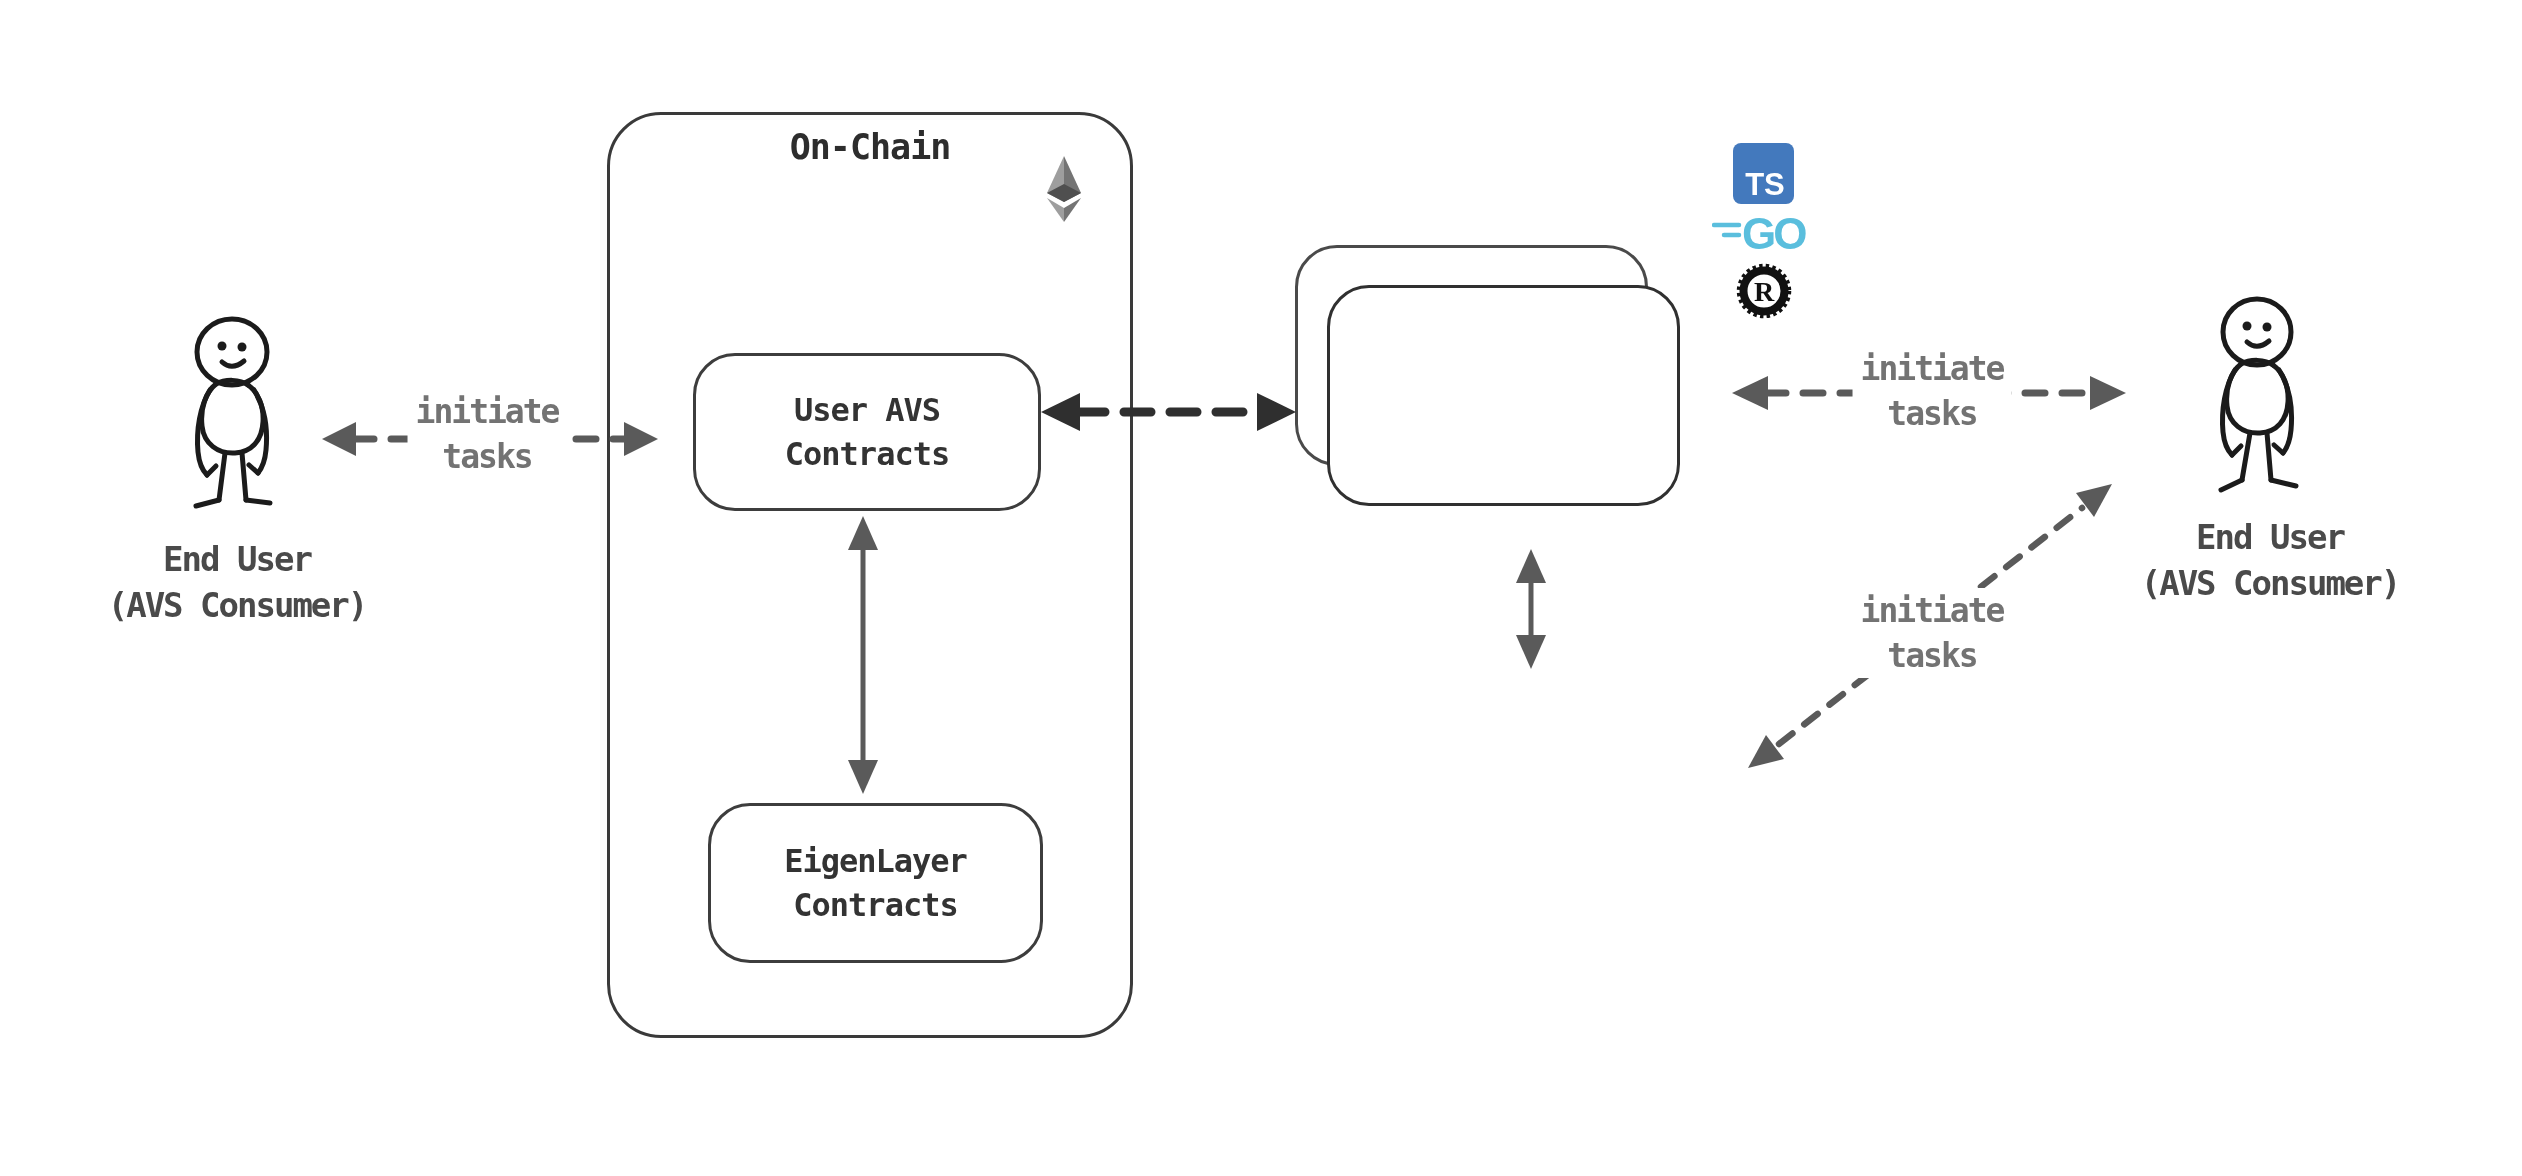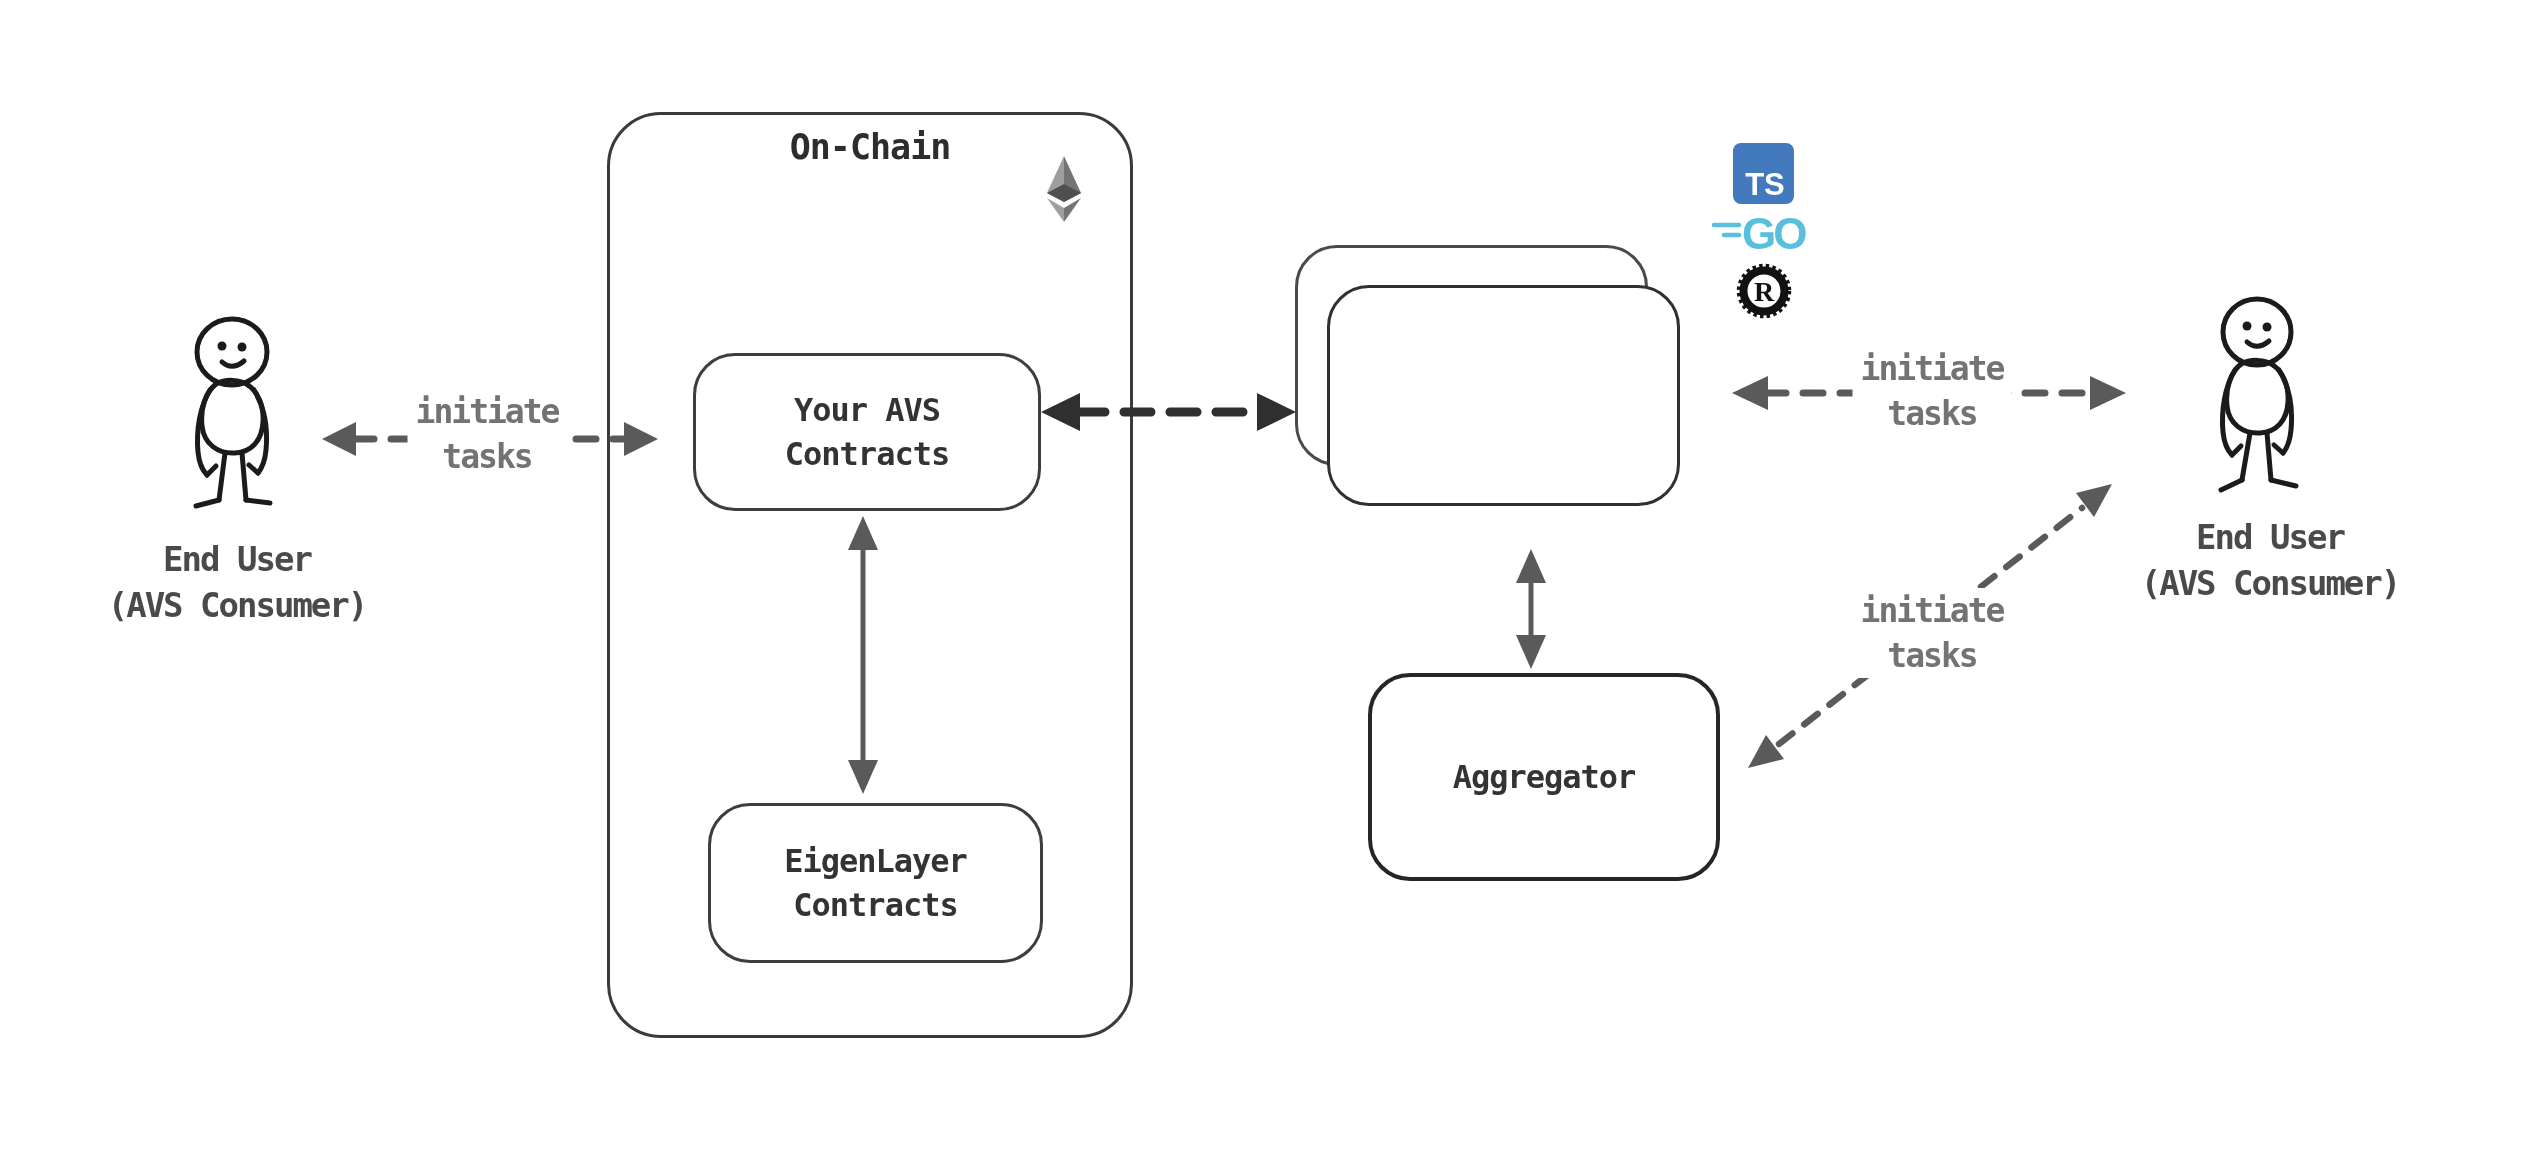"Your AVS" div { text: Your -> User }
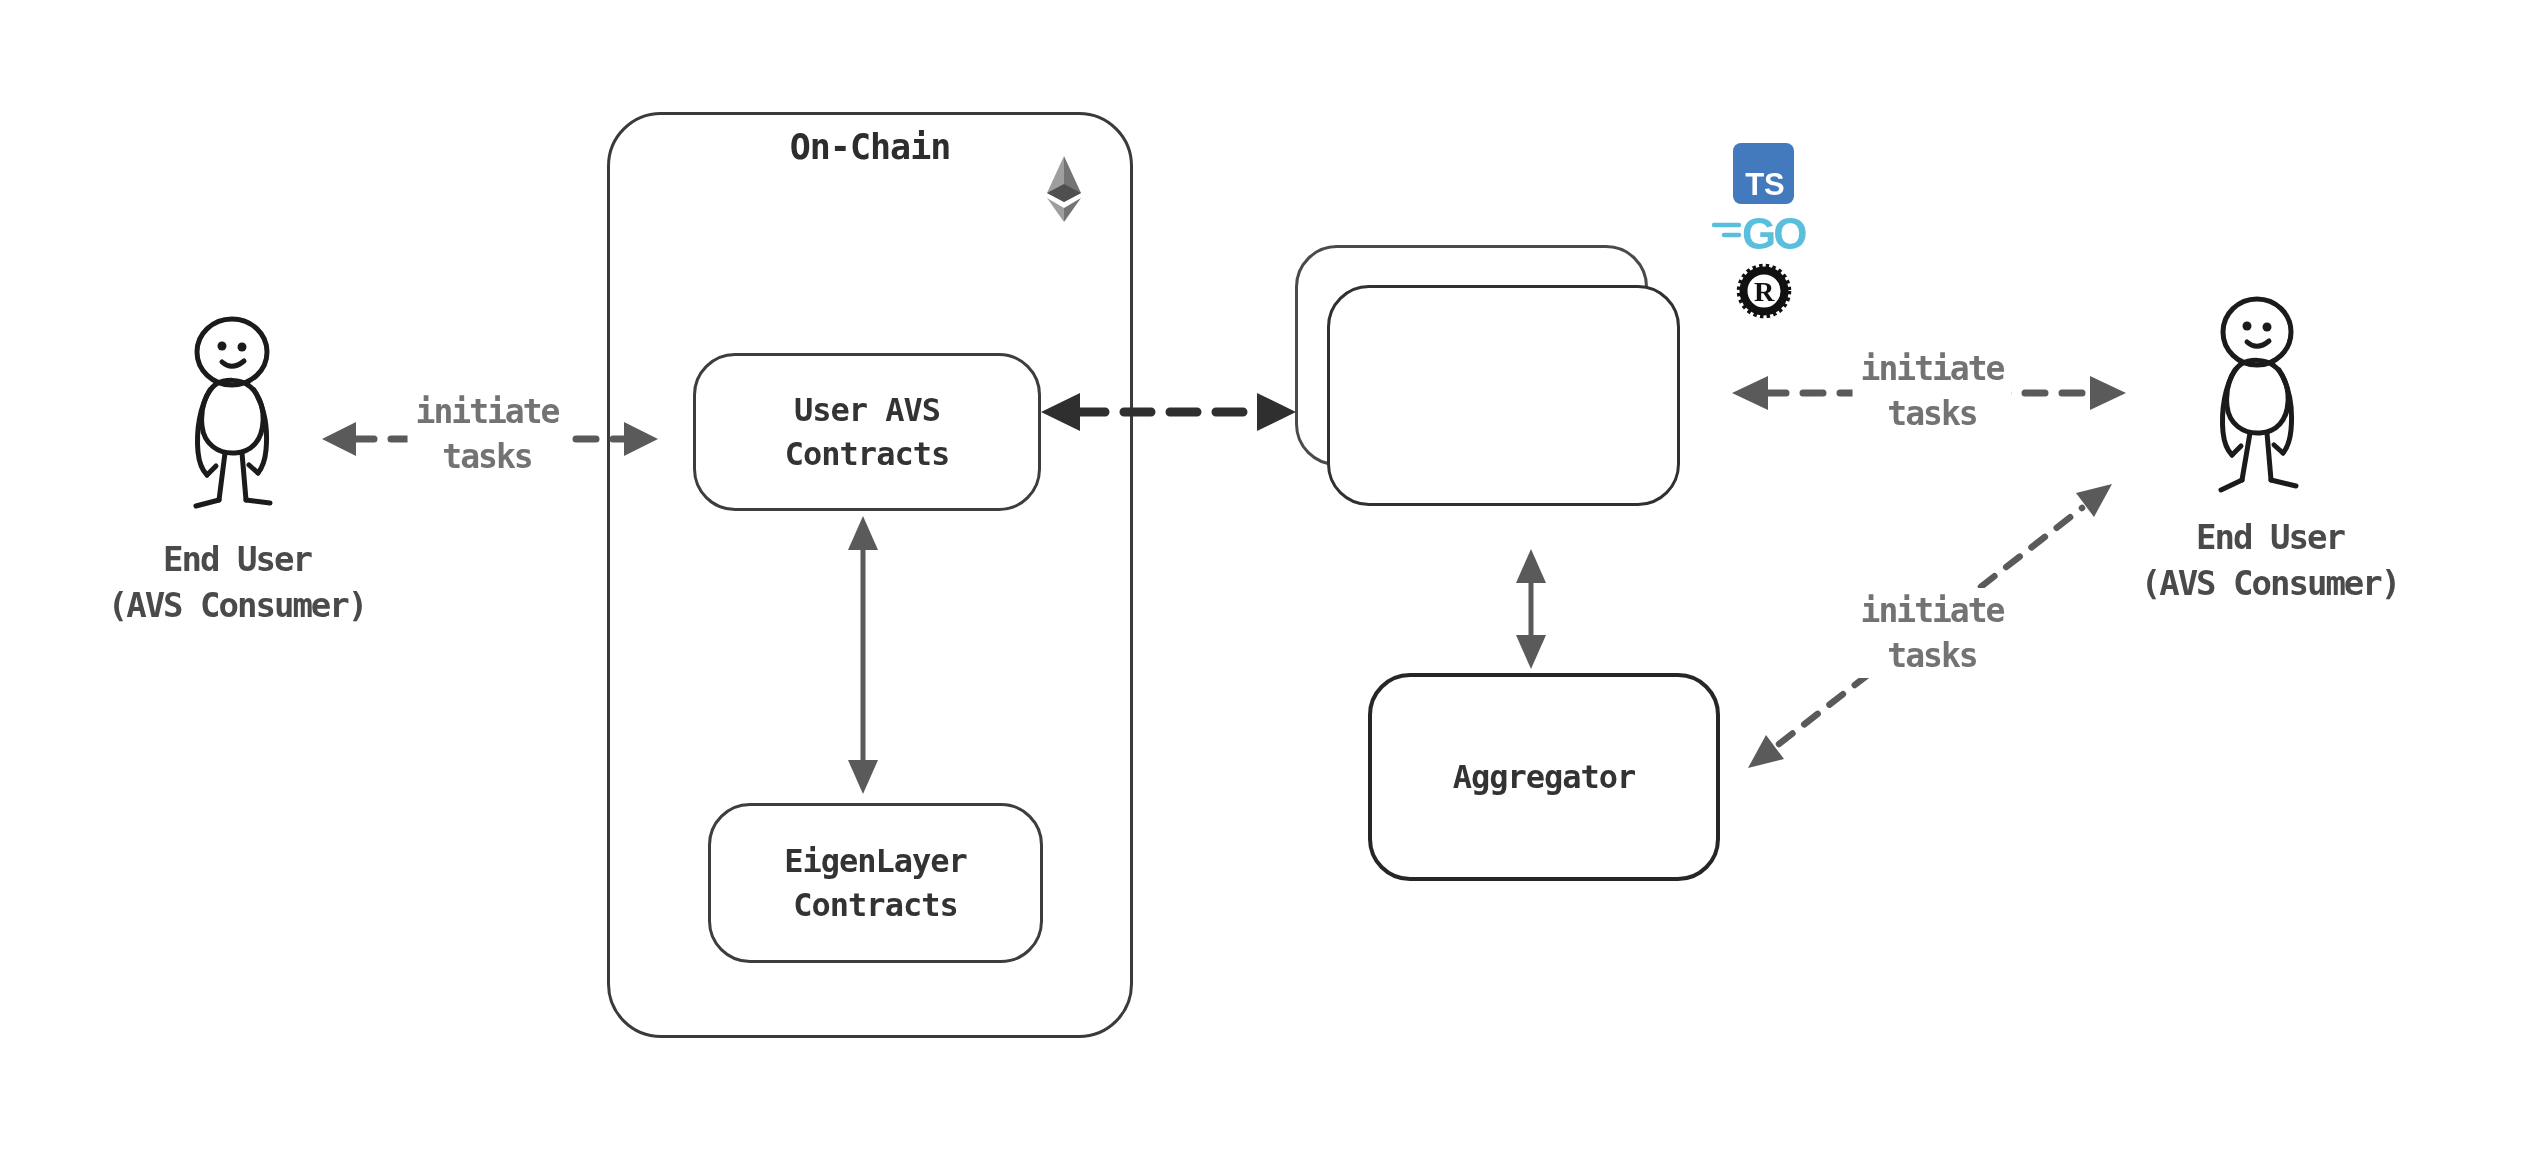"Aggregator" div.node { html: <div> <div>Aggregator</div> </div> -> none }
